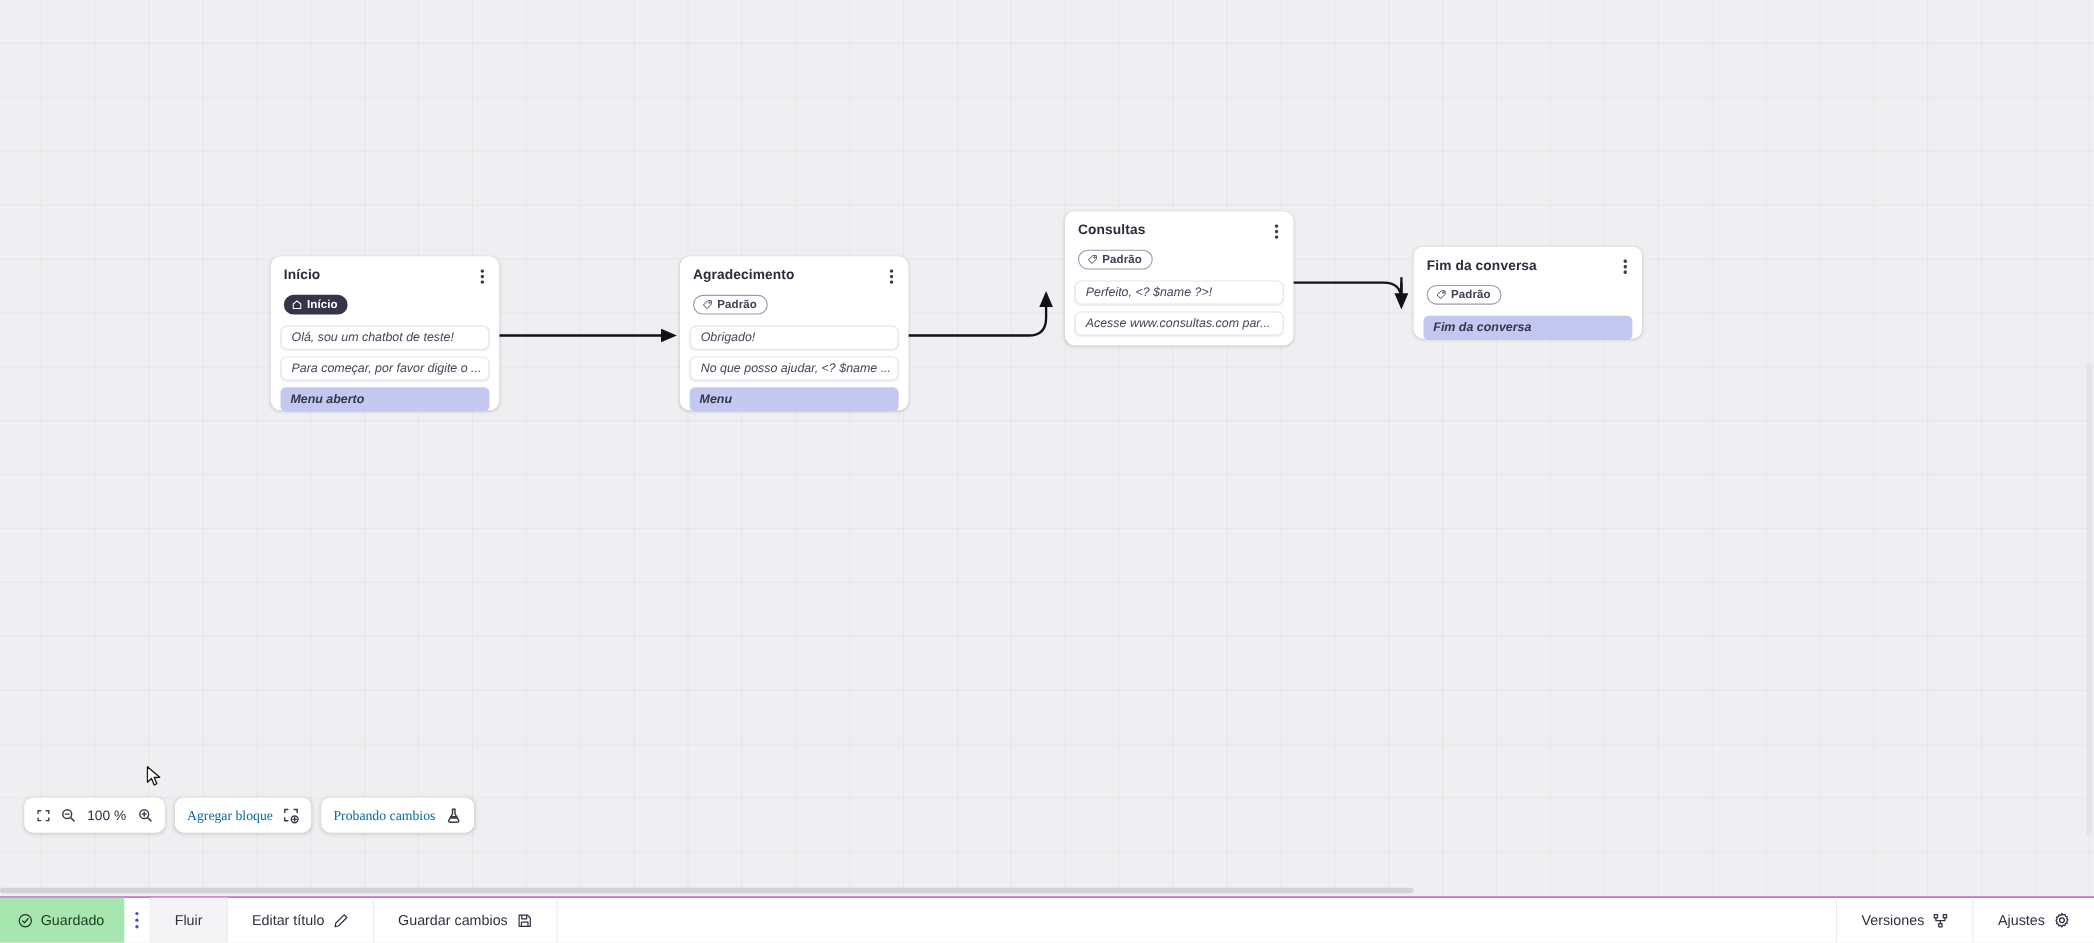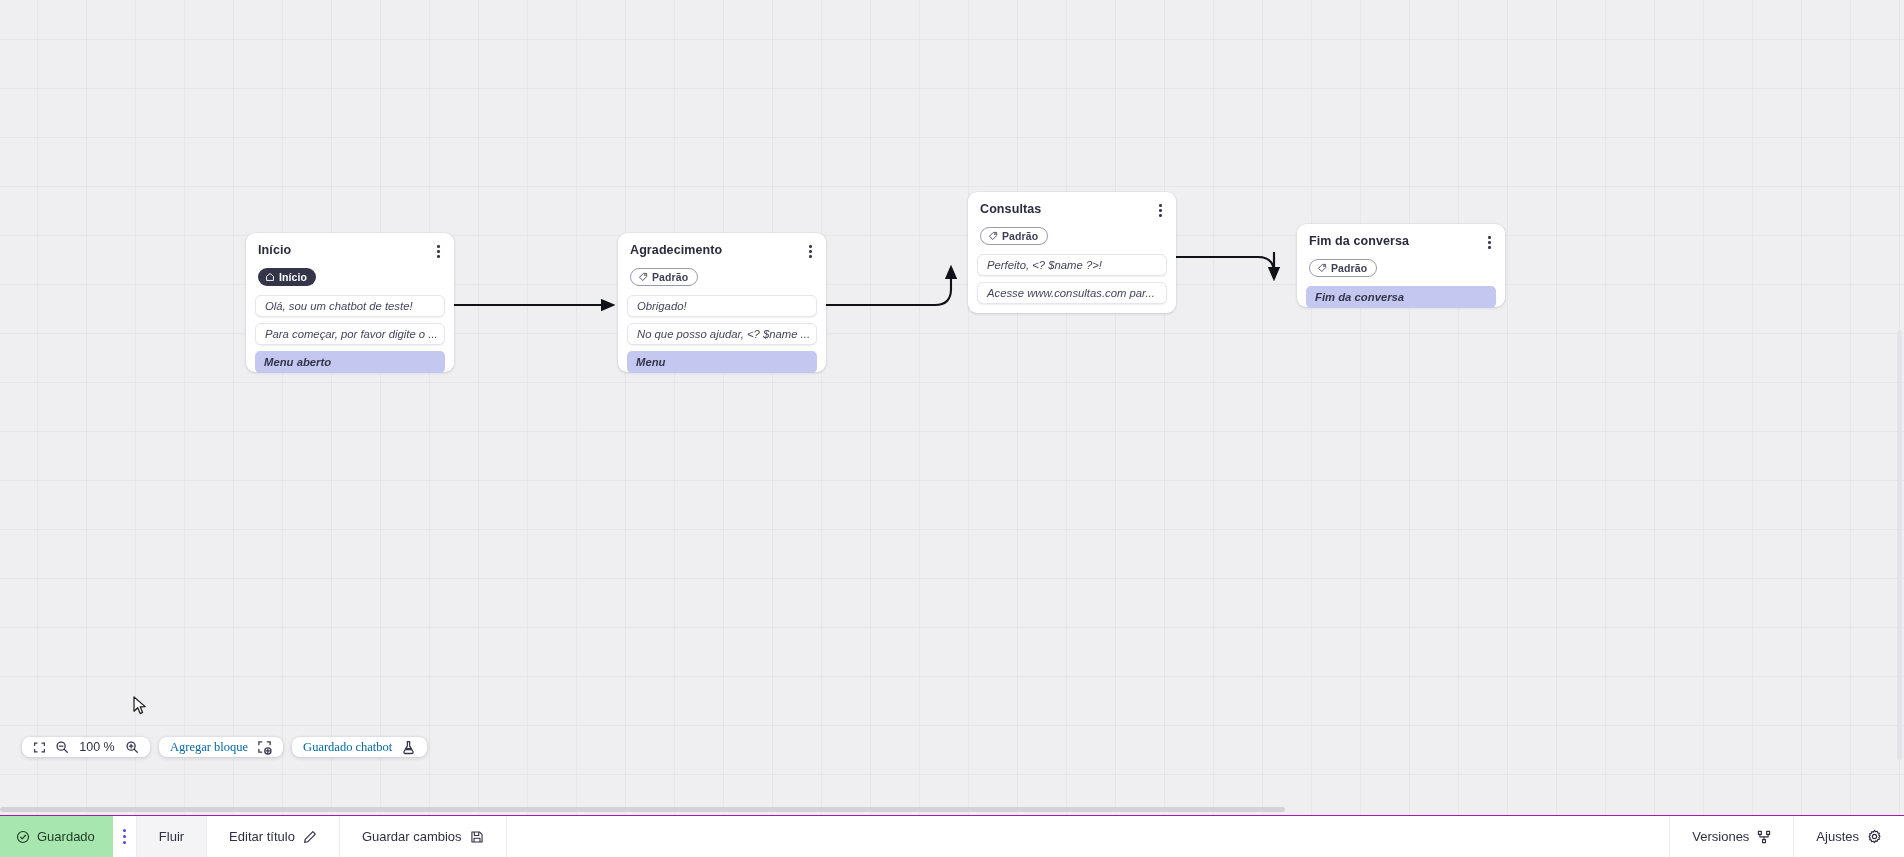"Fim da conversa" div.node { margin-left: 12px -> none }
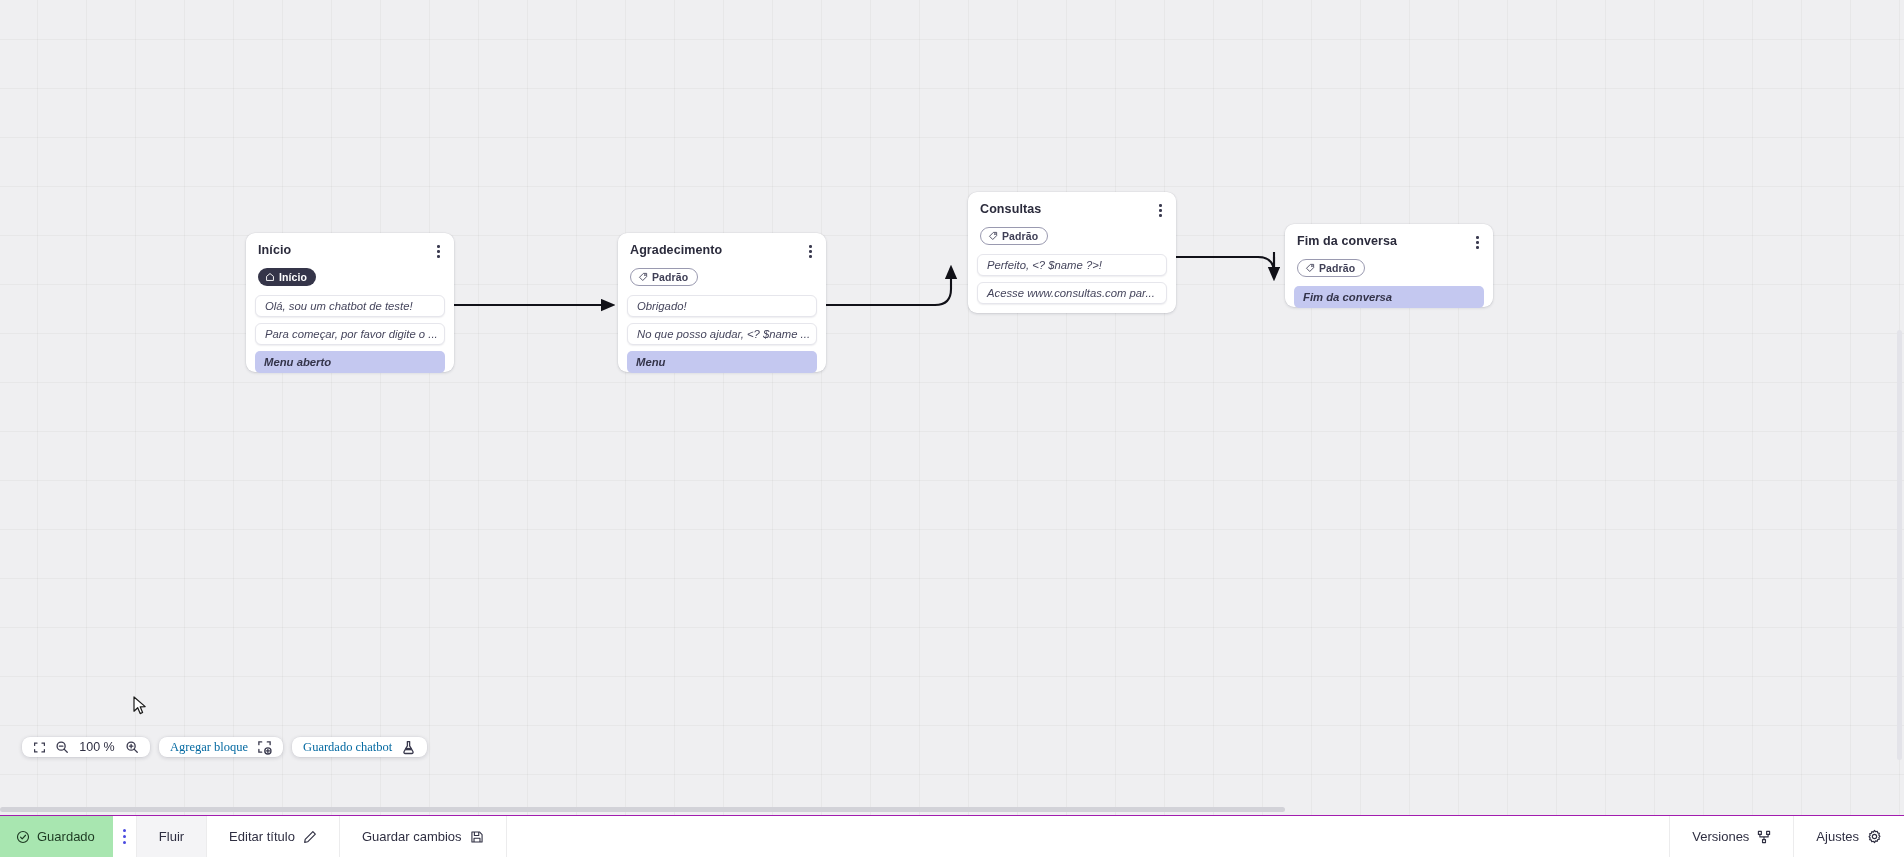"100 %" .tb-group { height: 20px -> 32px }
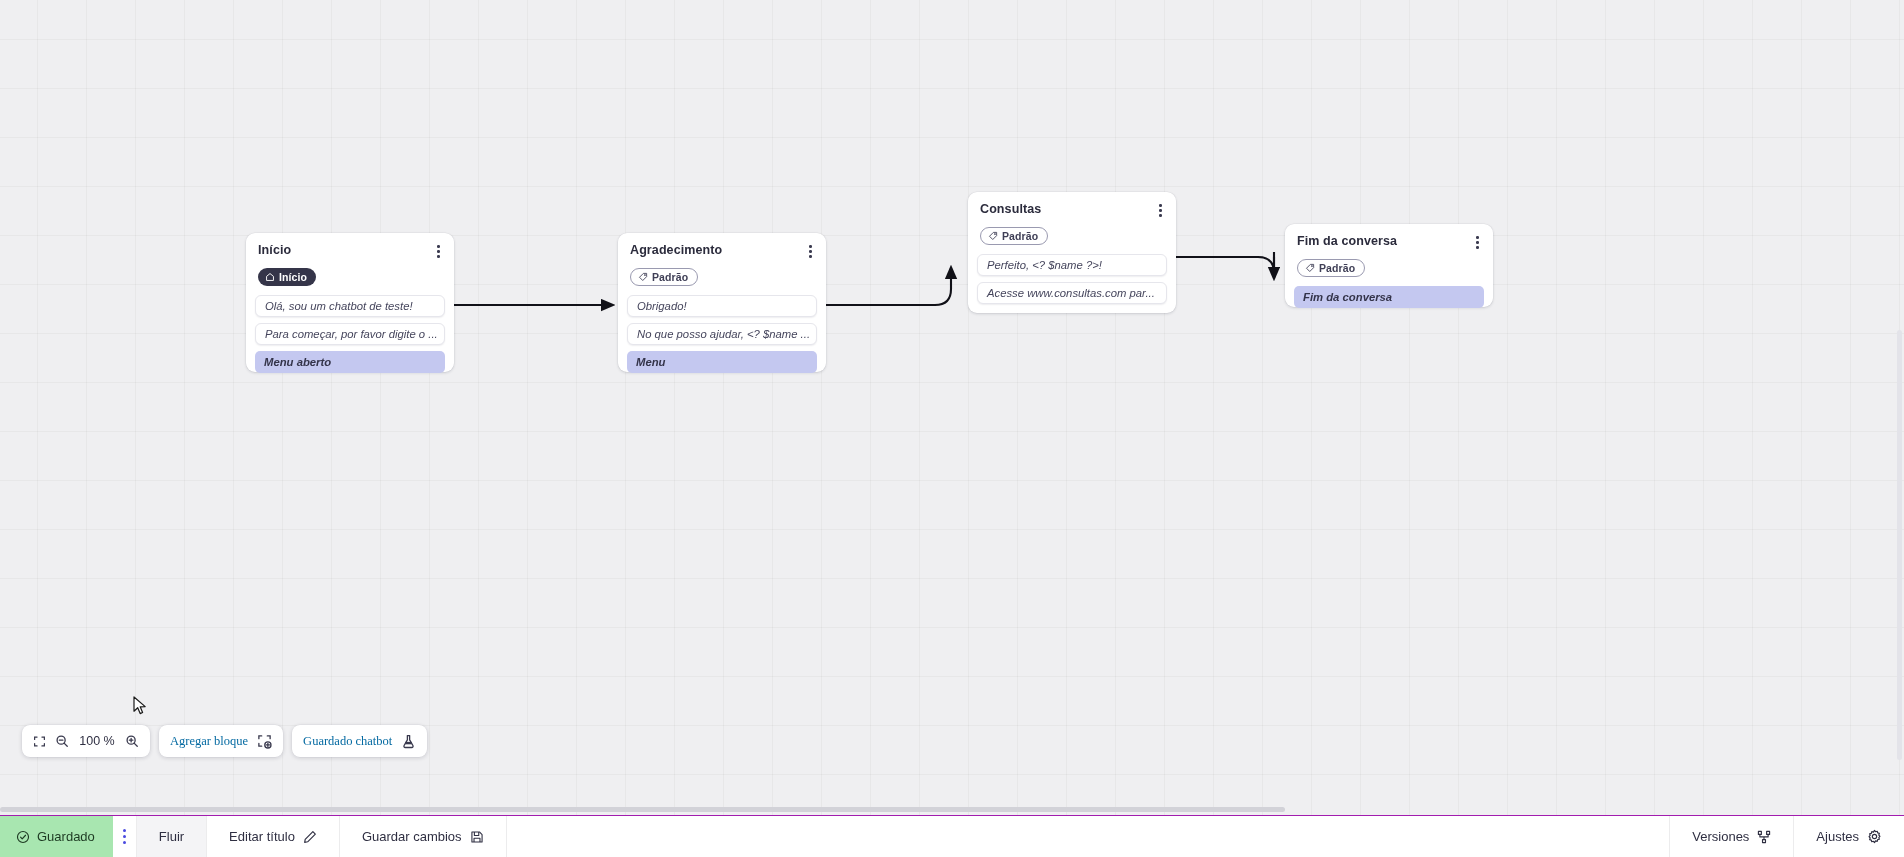"Guardado chatbot" span.lbl { text: Guardado chatbot -> Probando cambios }
